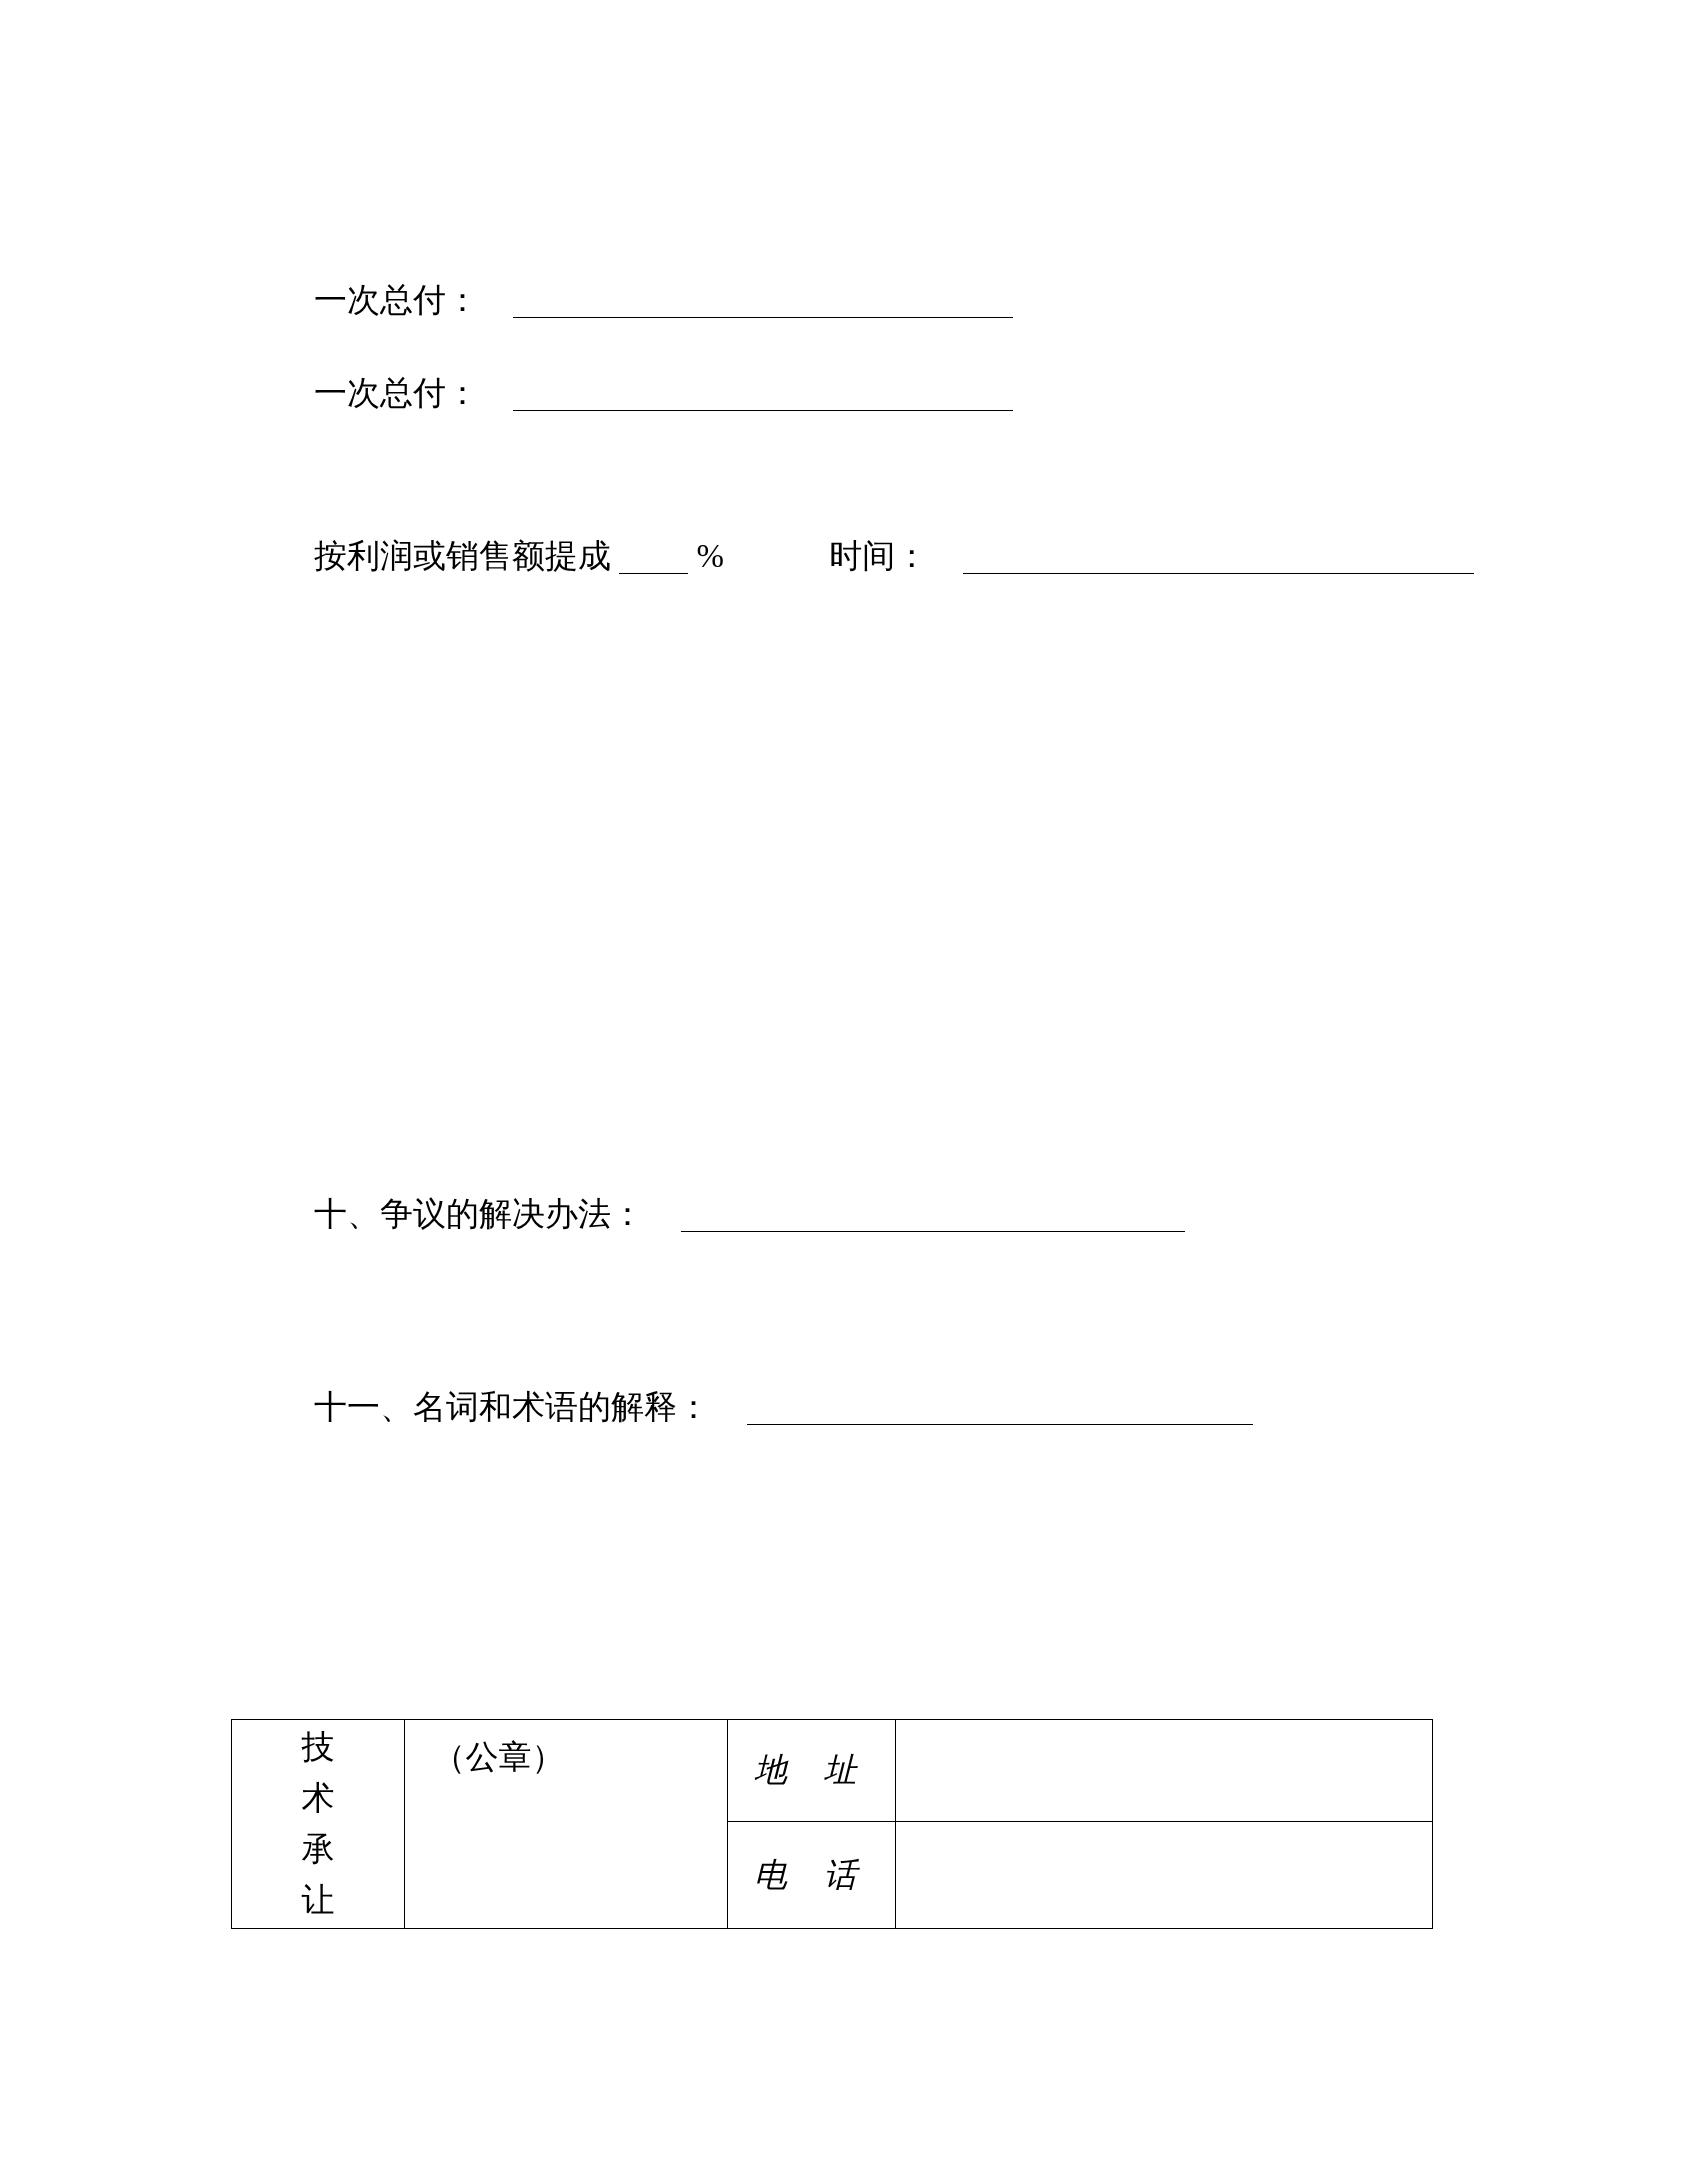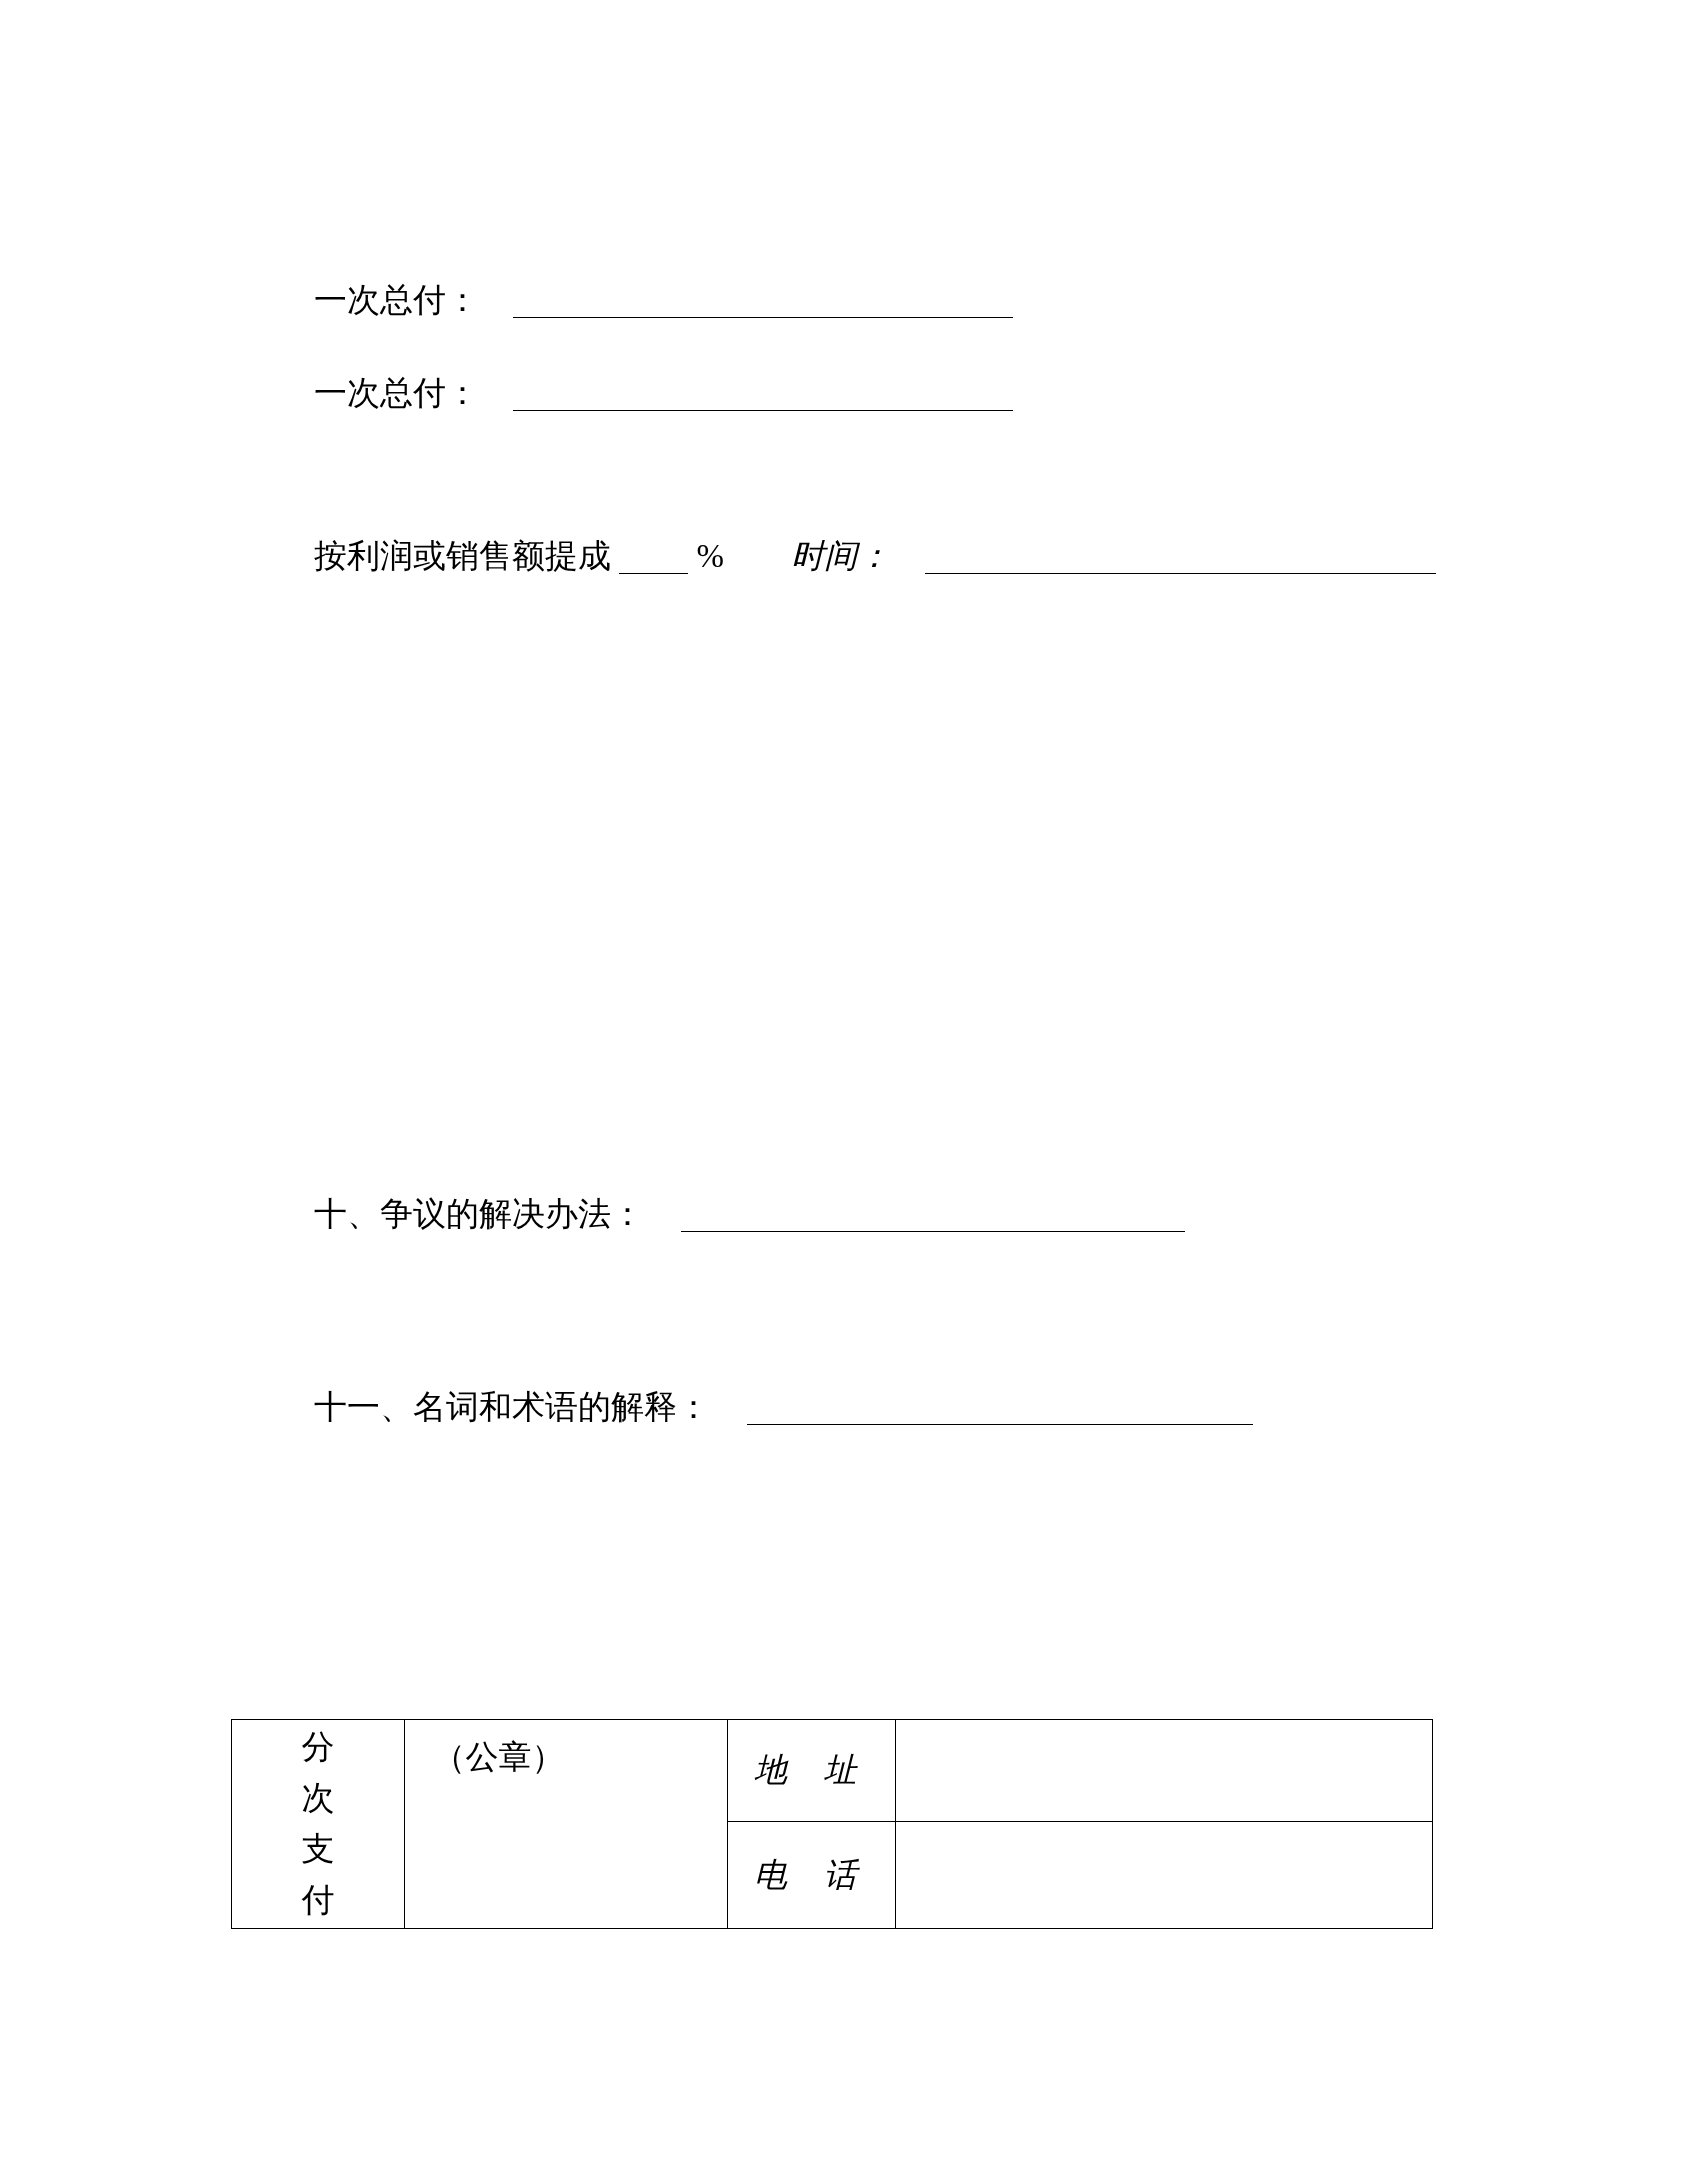"时间：" .ml75 { font-style: italic -> none; margin-left: 59px -> 97px }
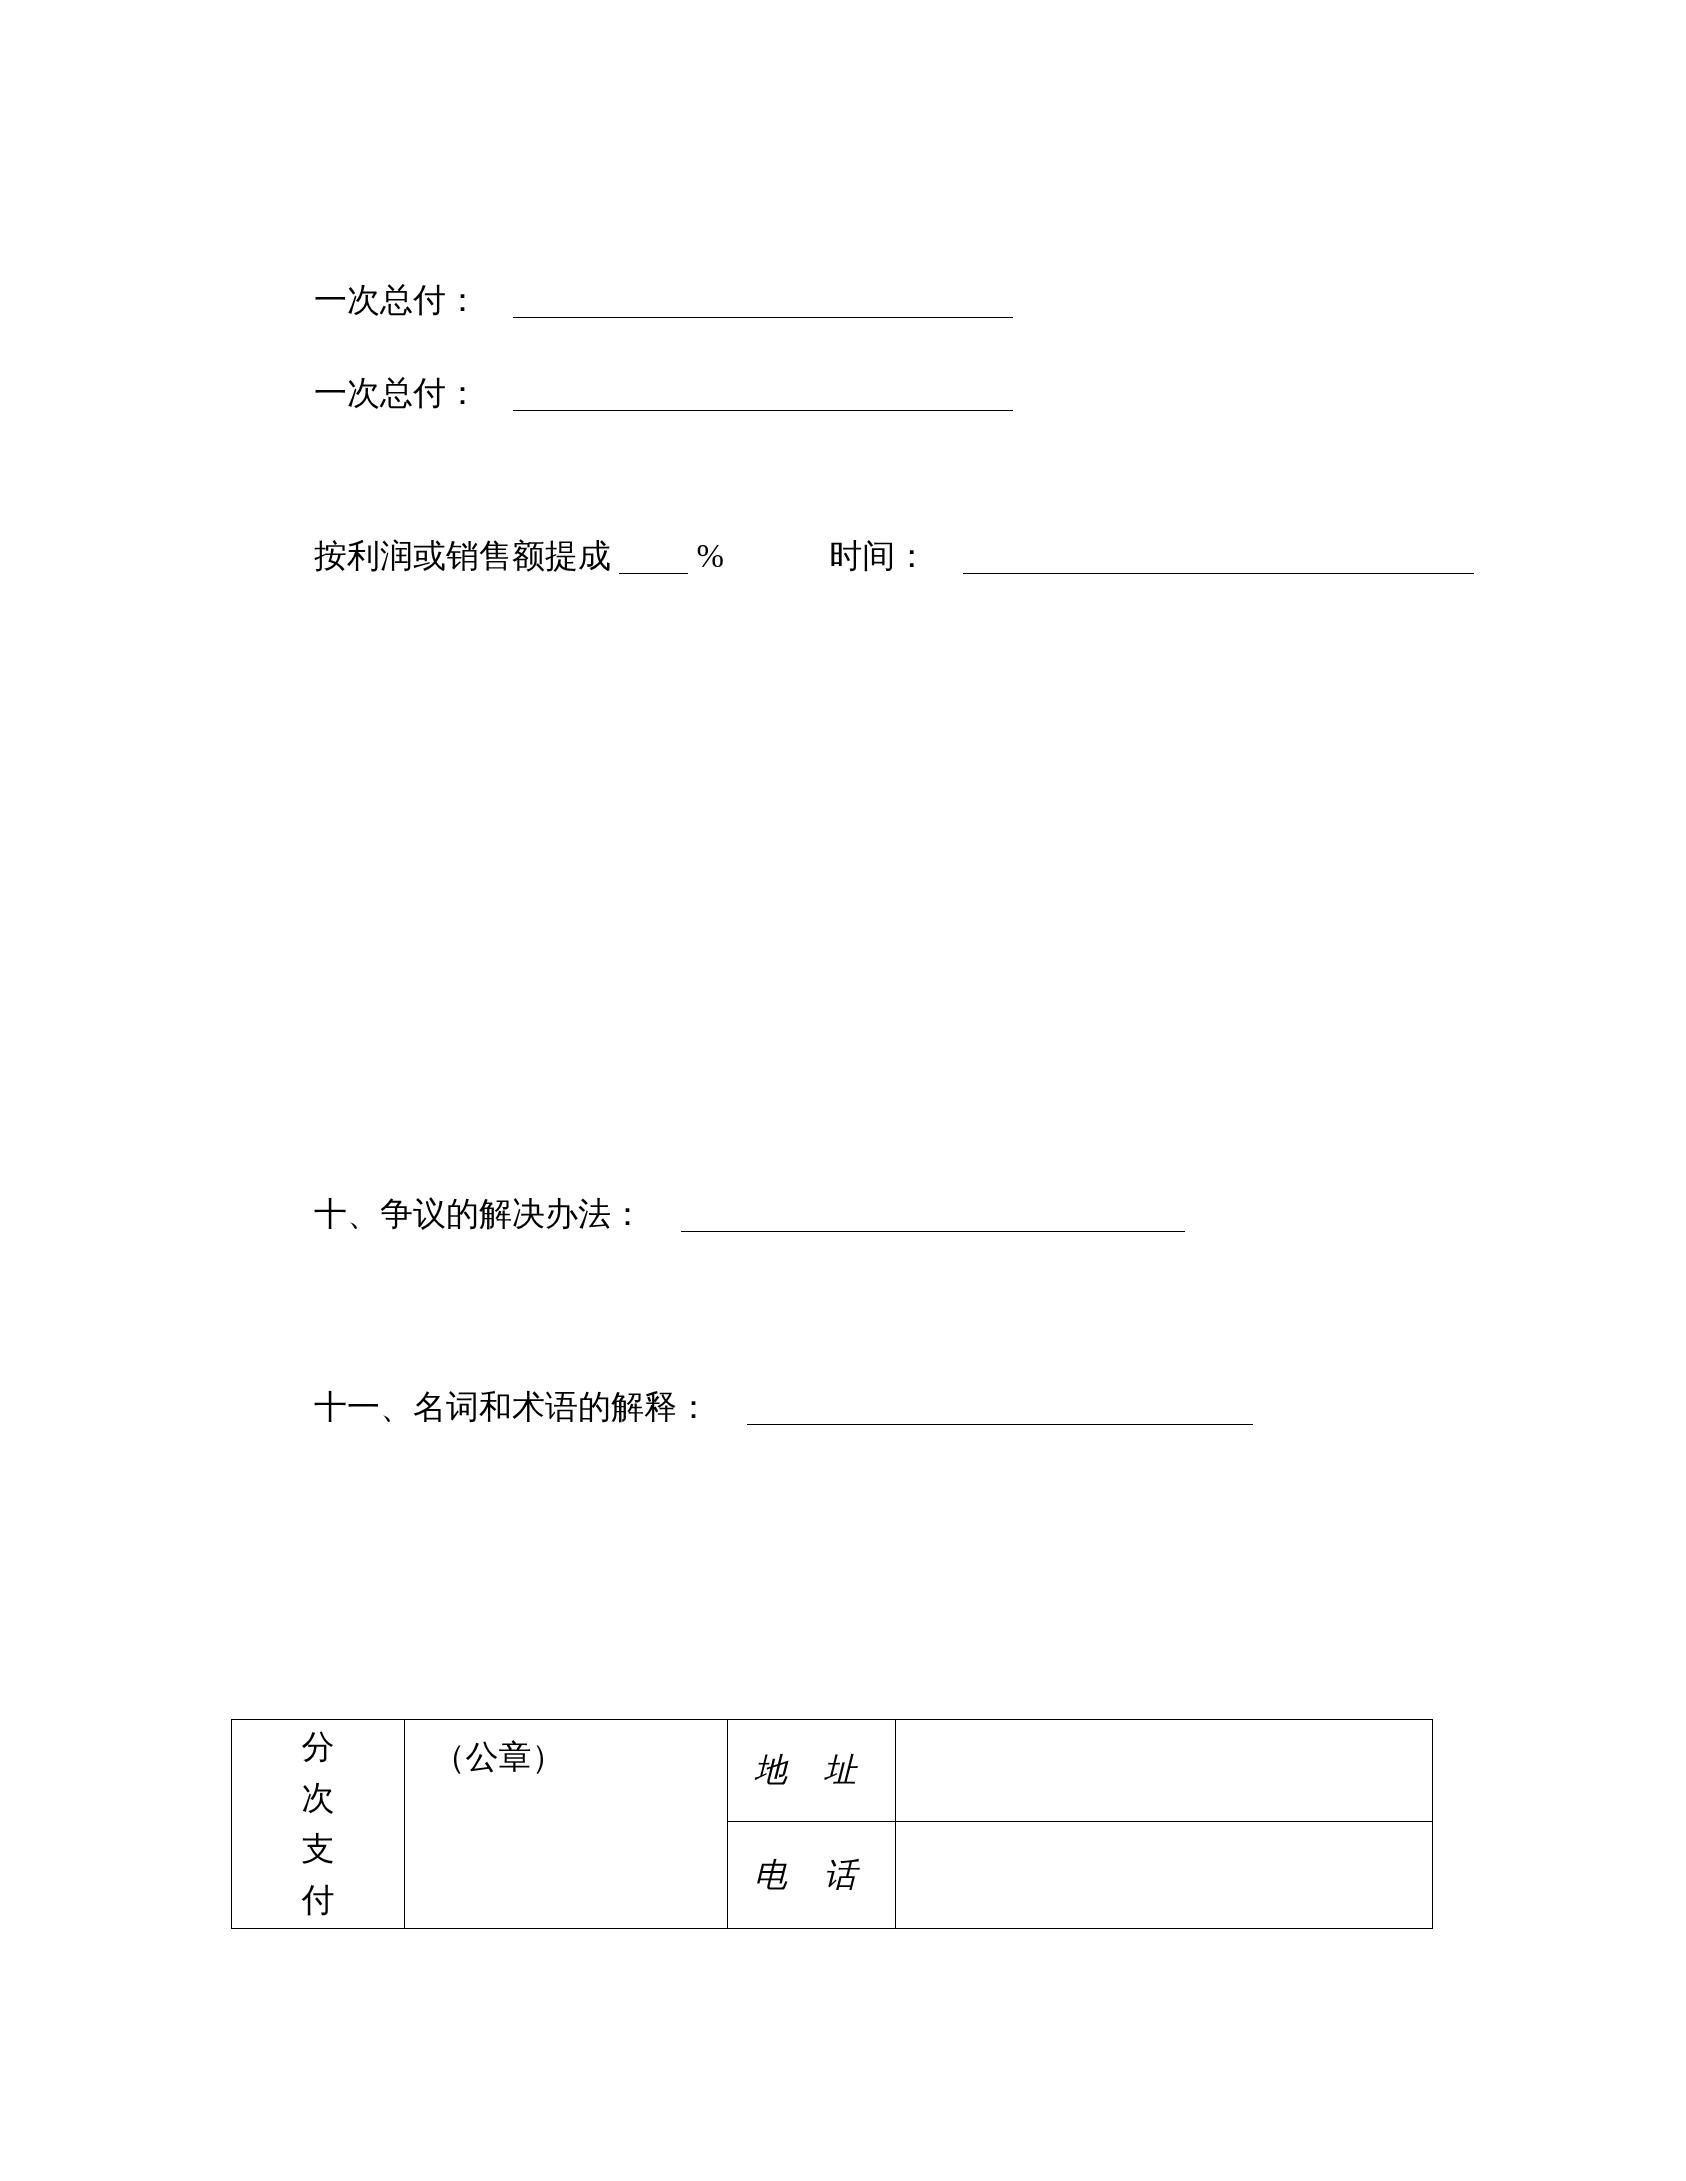"分次支付" div.party-text { text: 分次支付 -> 技术承让 }
